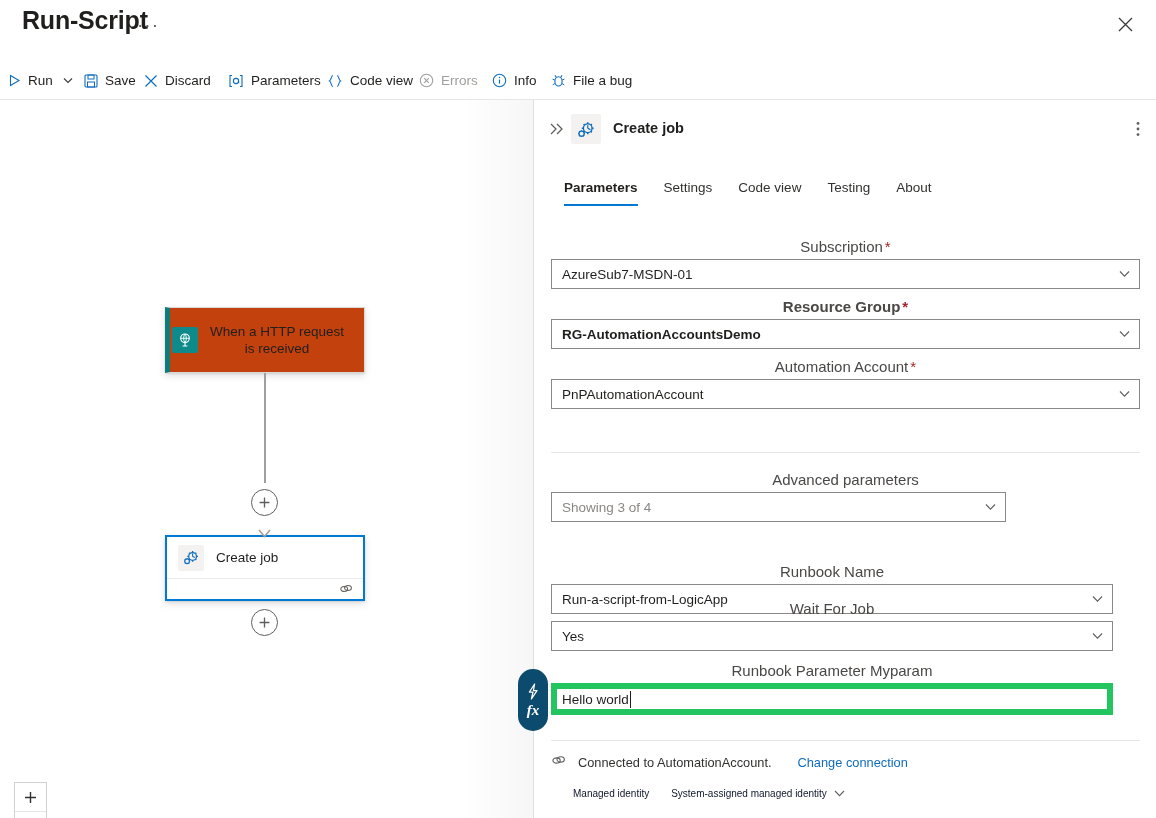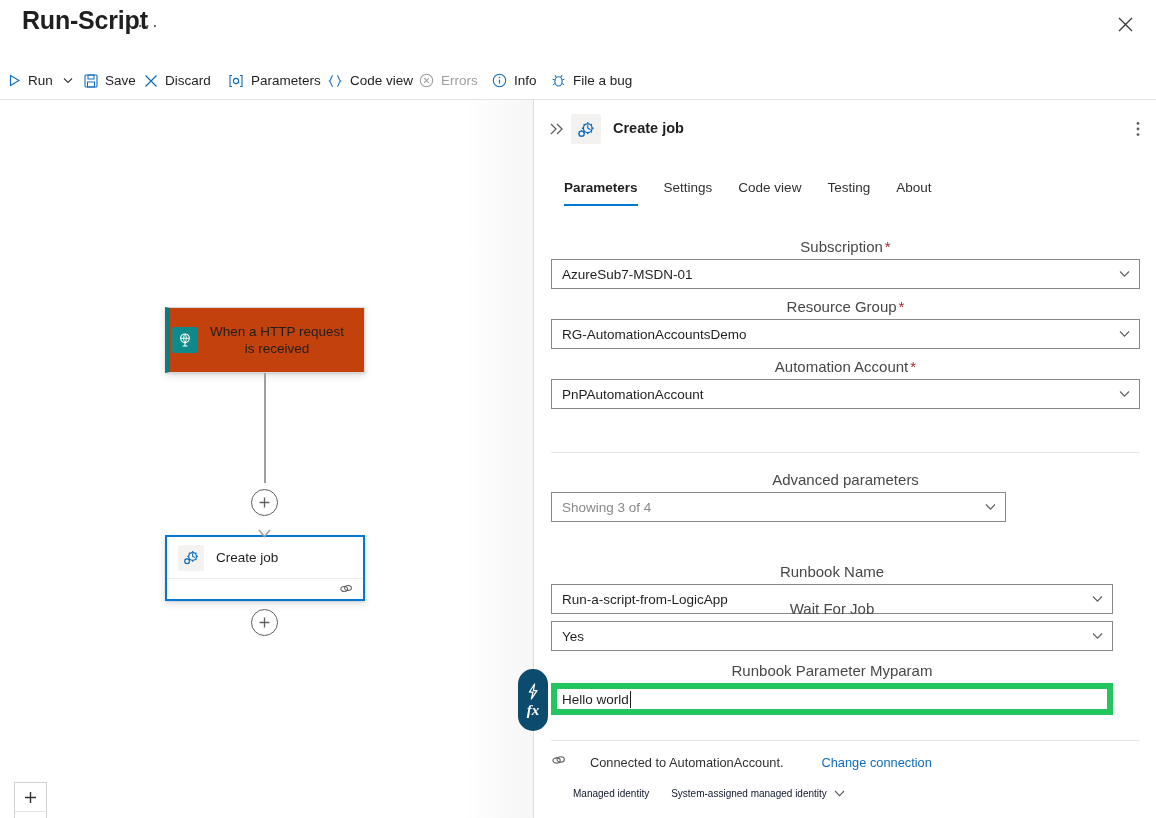"Resource Group*" div.field { font-weight: none -> bold }
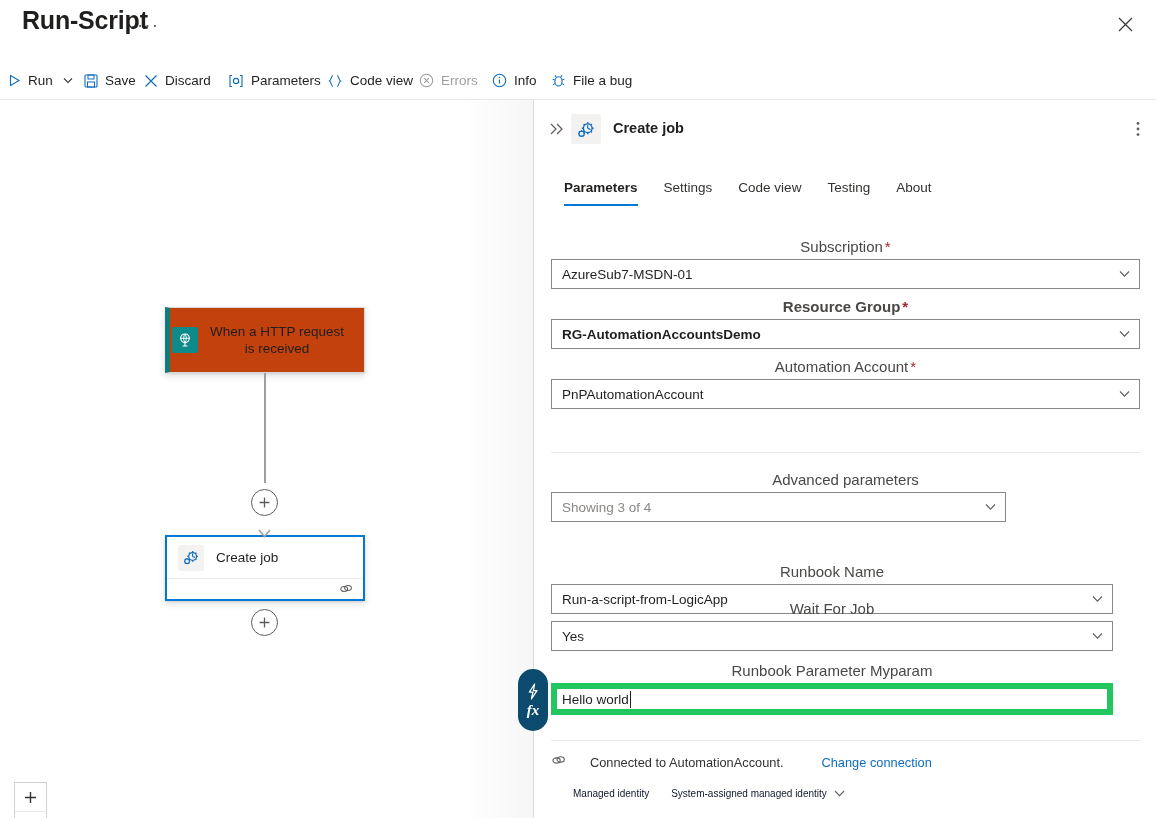"Connected to AutomationAccount." .conn-row { gap: 24px -> 12px }
